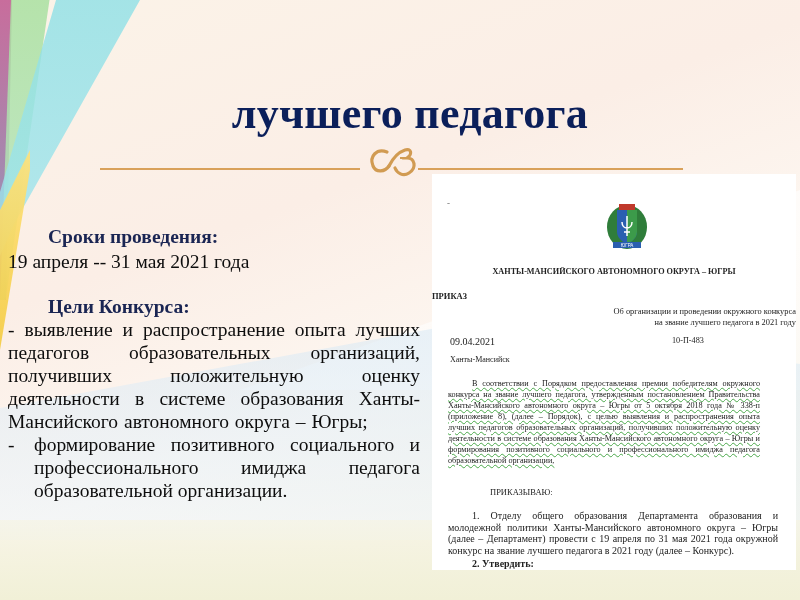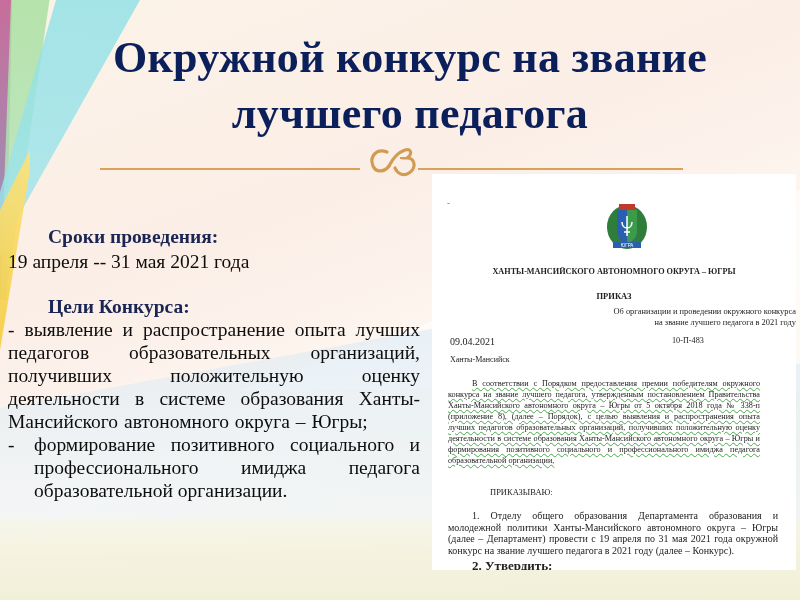"Окружной конкурс на звание" span { html: <span>Окружной конкурс на звание</span> -> none }
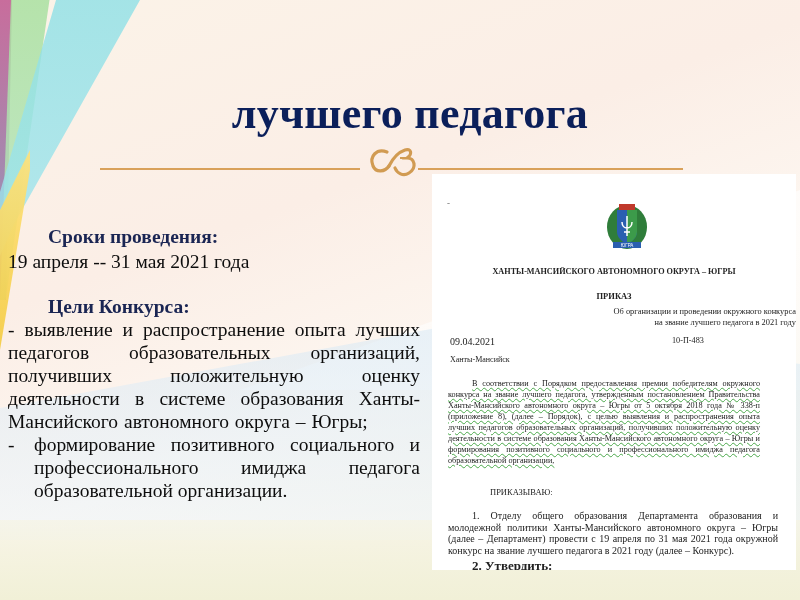"ПРИКАЗ" .doc .order { text-align: center -> none }
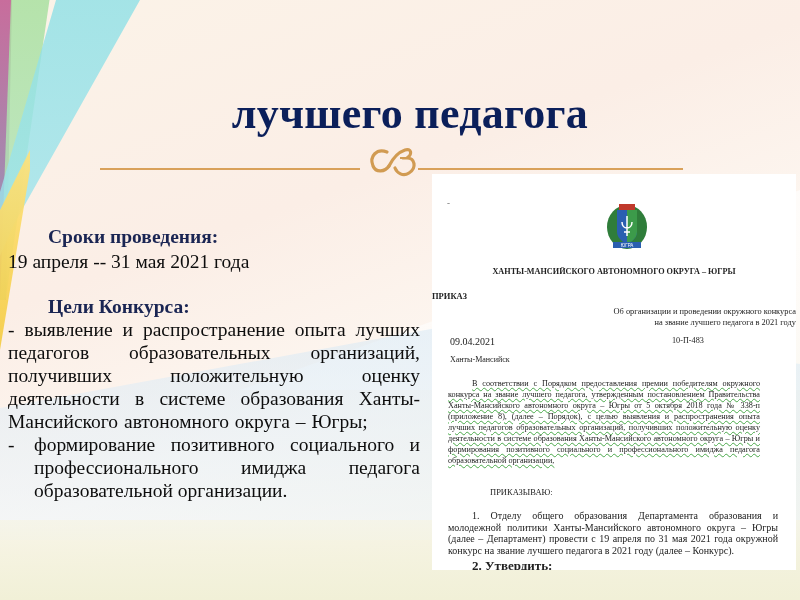"2. Утвердить:" .doc .item2 { font-size: 13px -> 10px }
